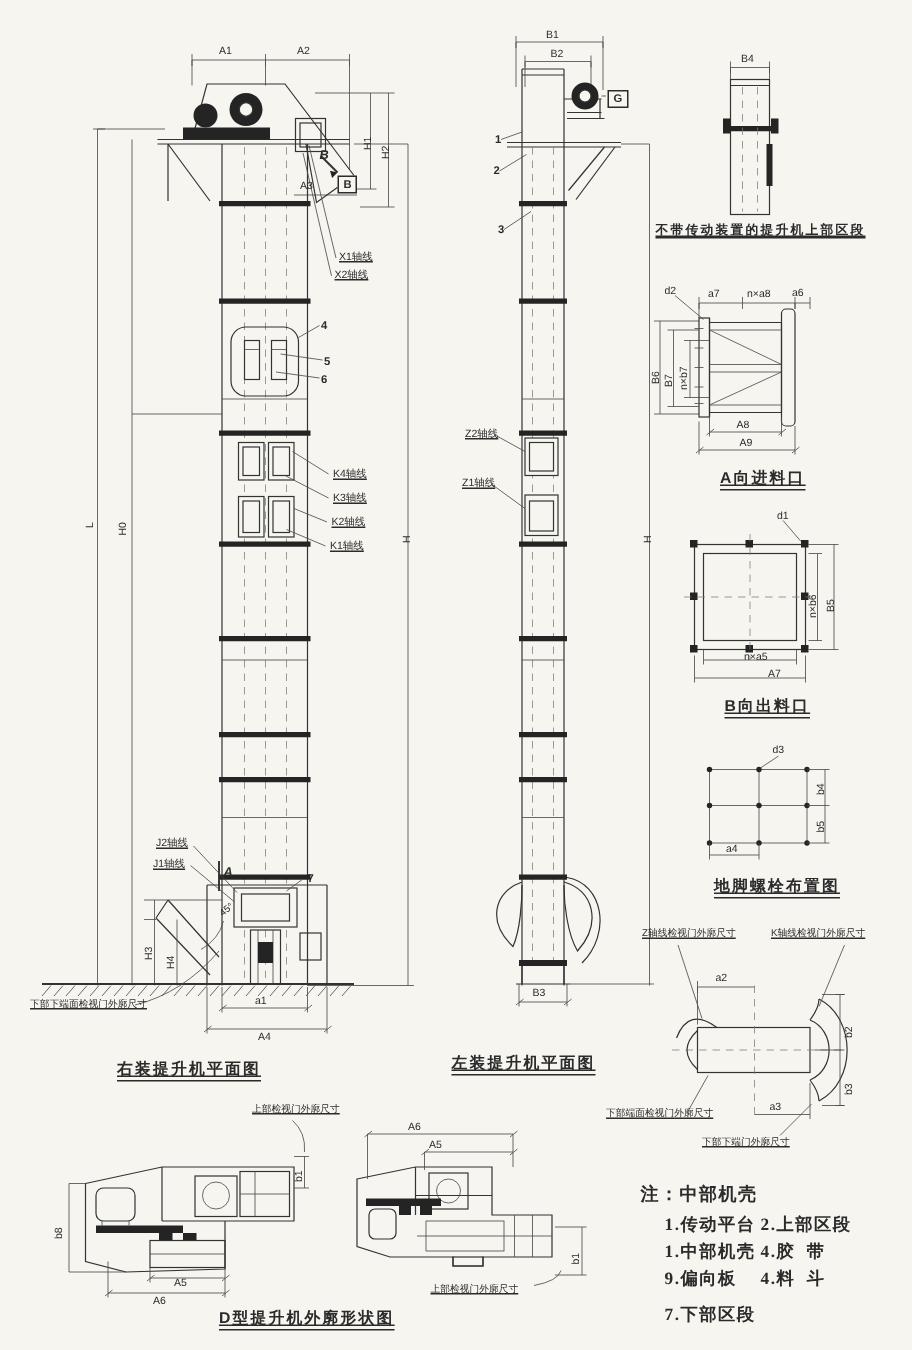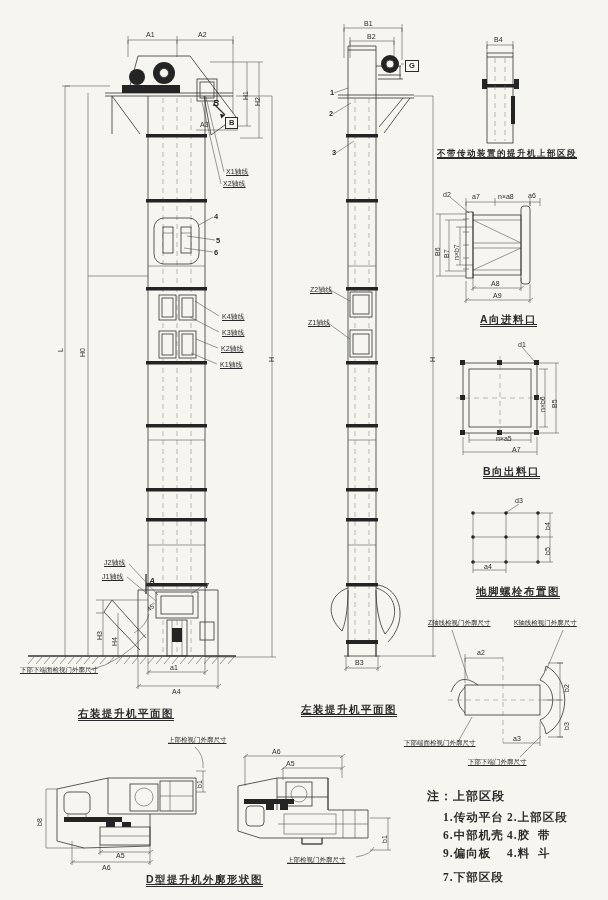"注：上部区段" span.lb { text: 上部区段 -> 中部机壳 }
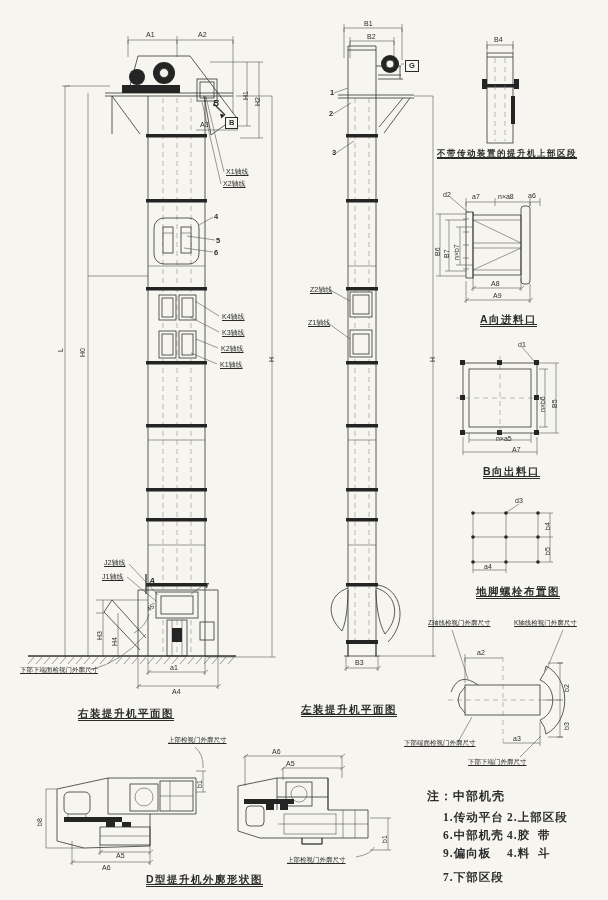"6.中部机壳" span.lb { text: 6 -> 1 }
